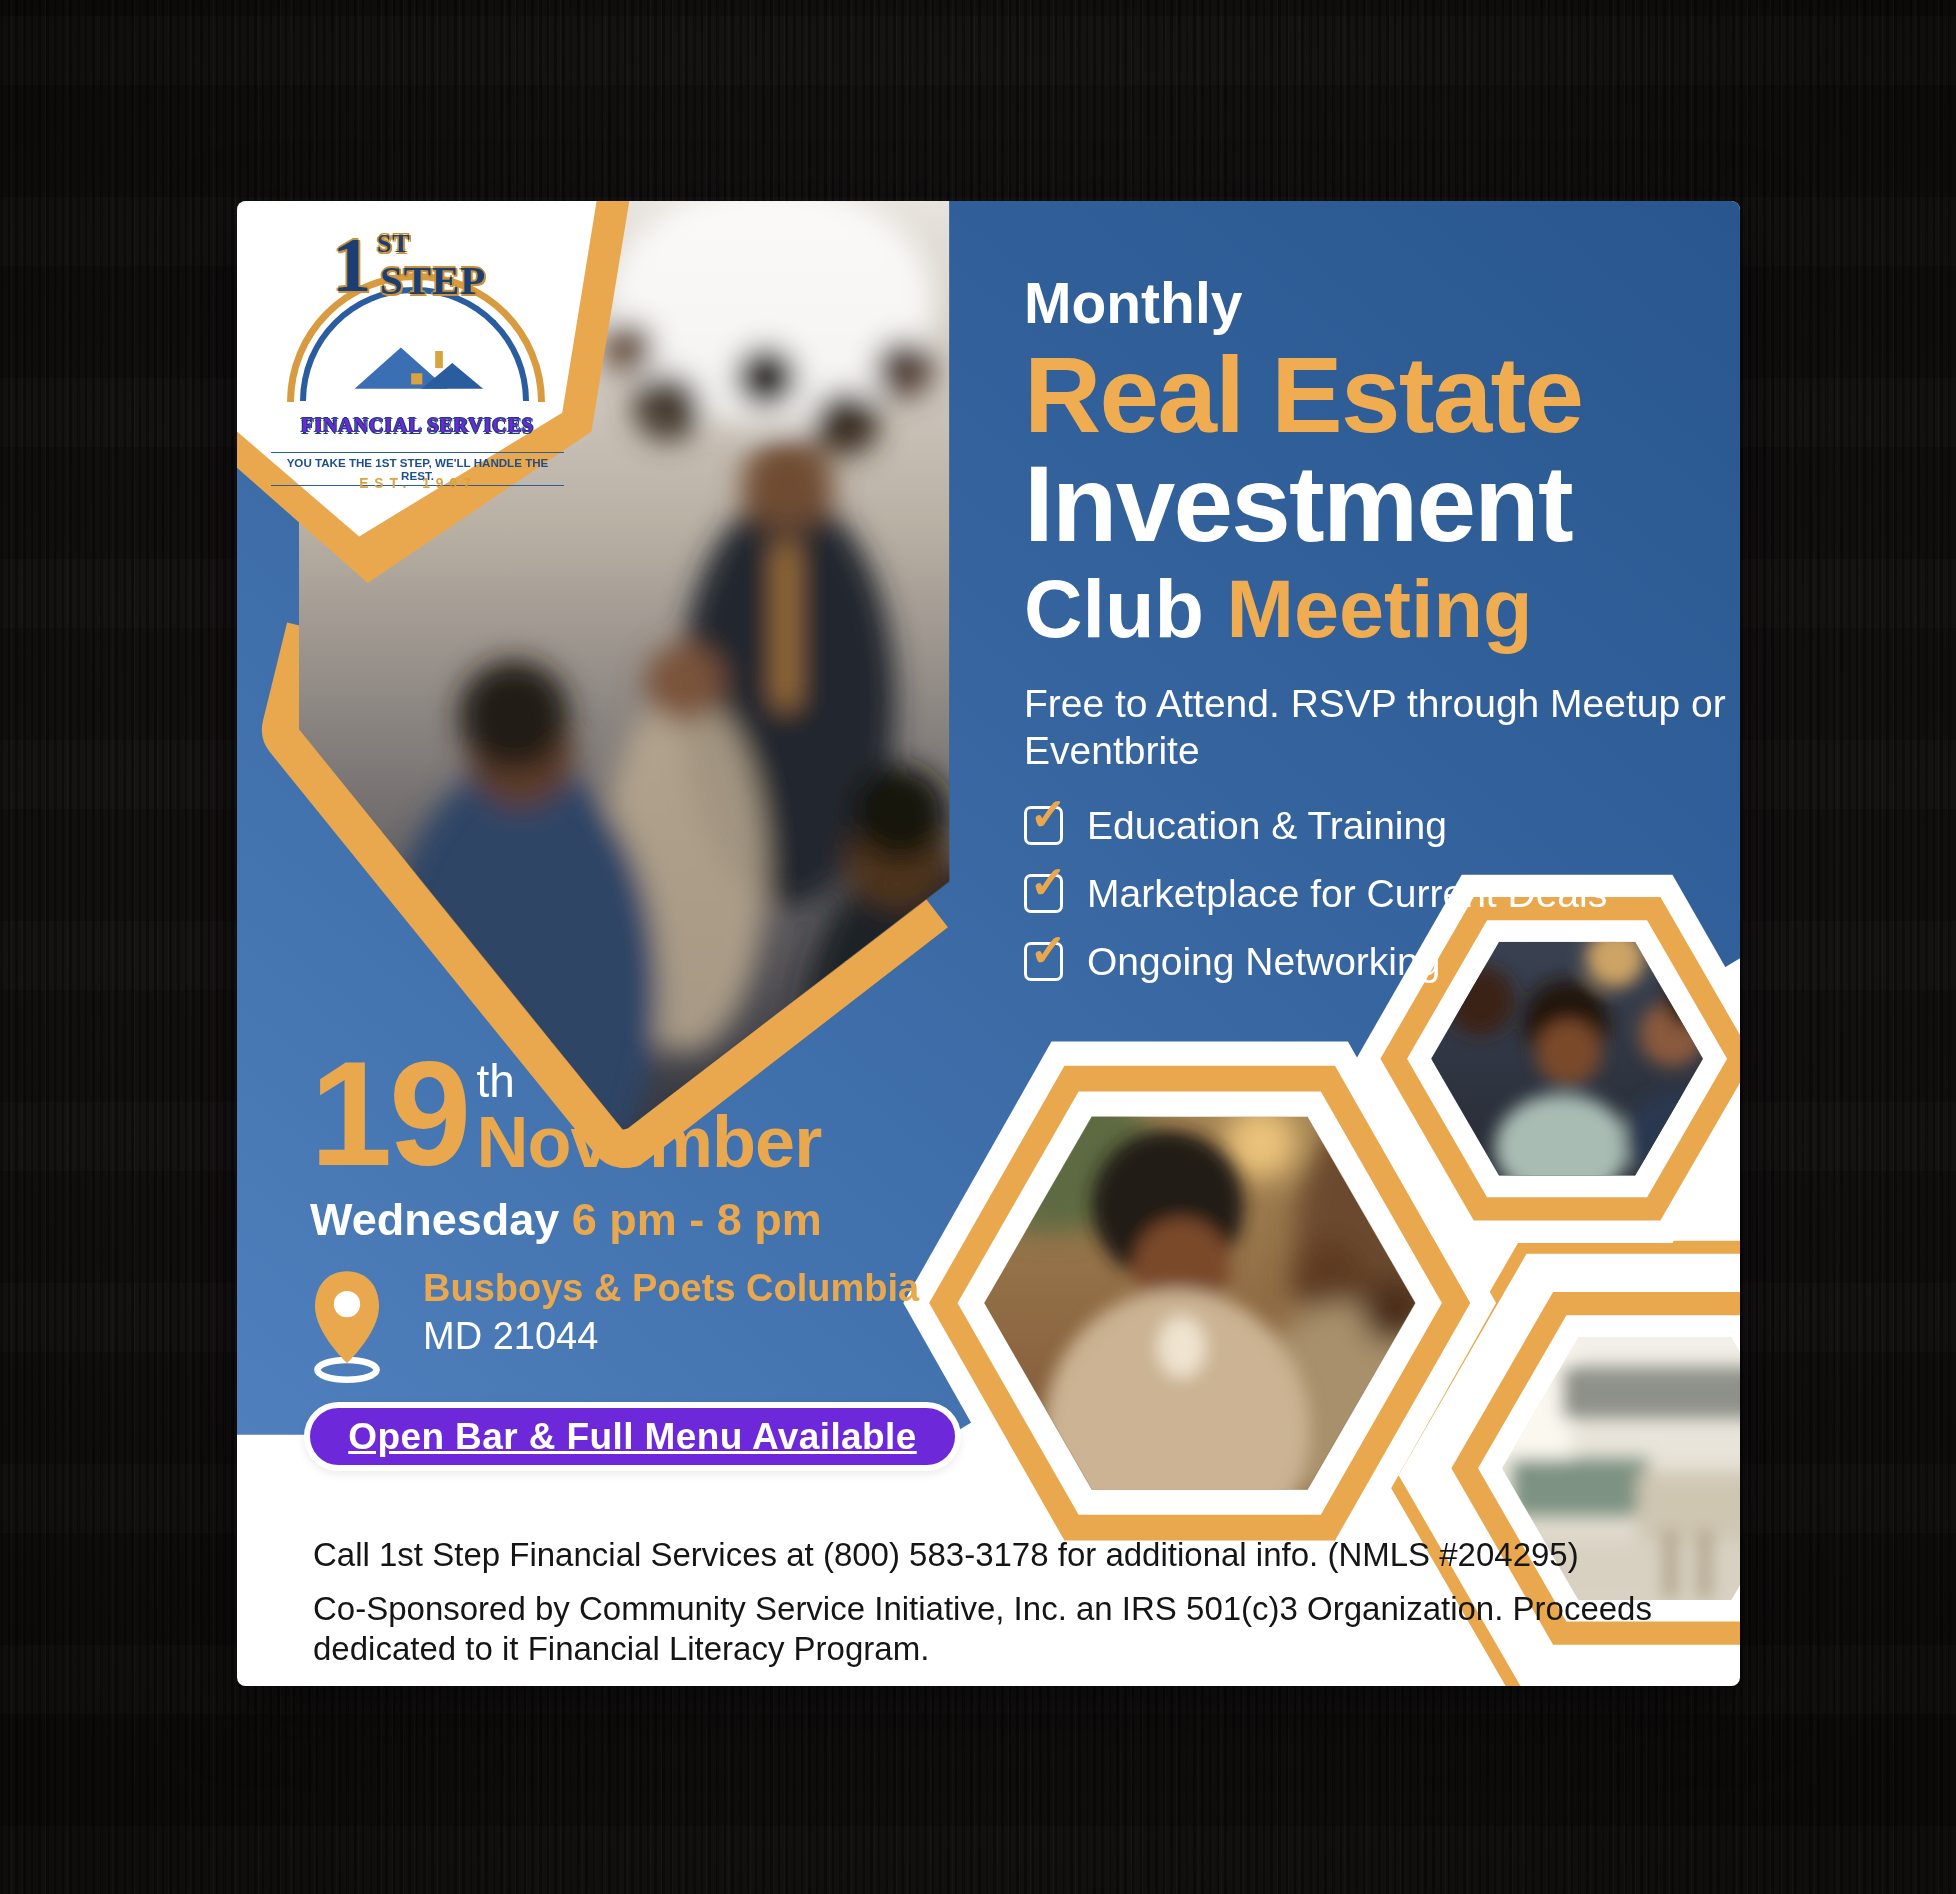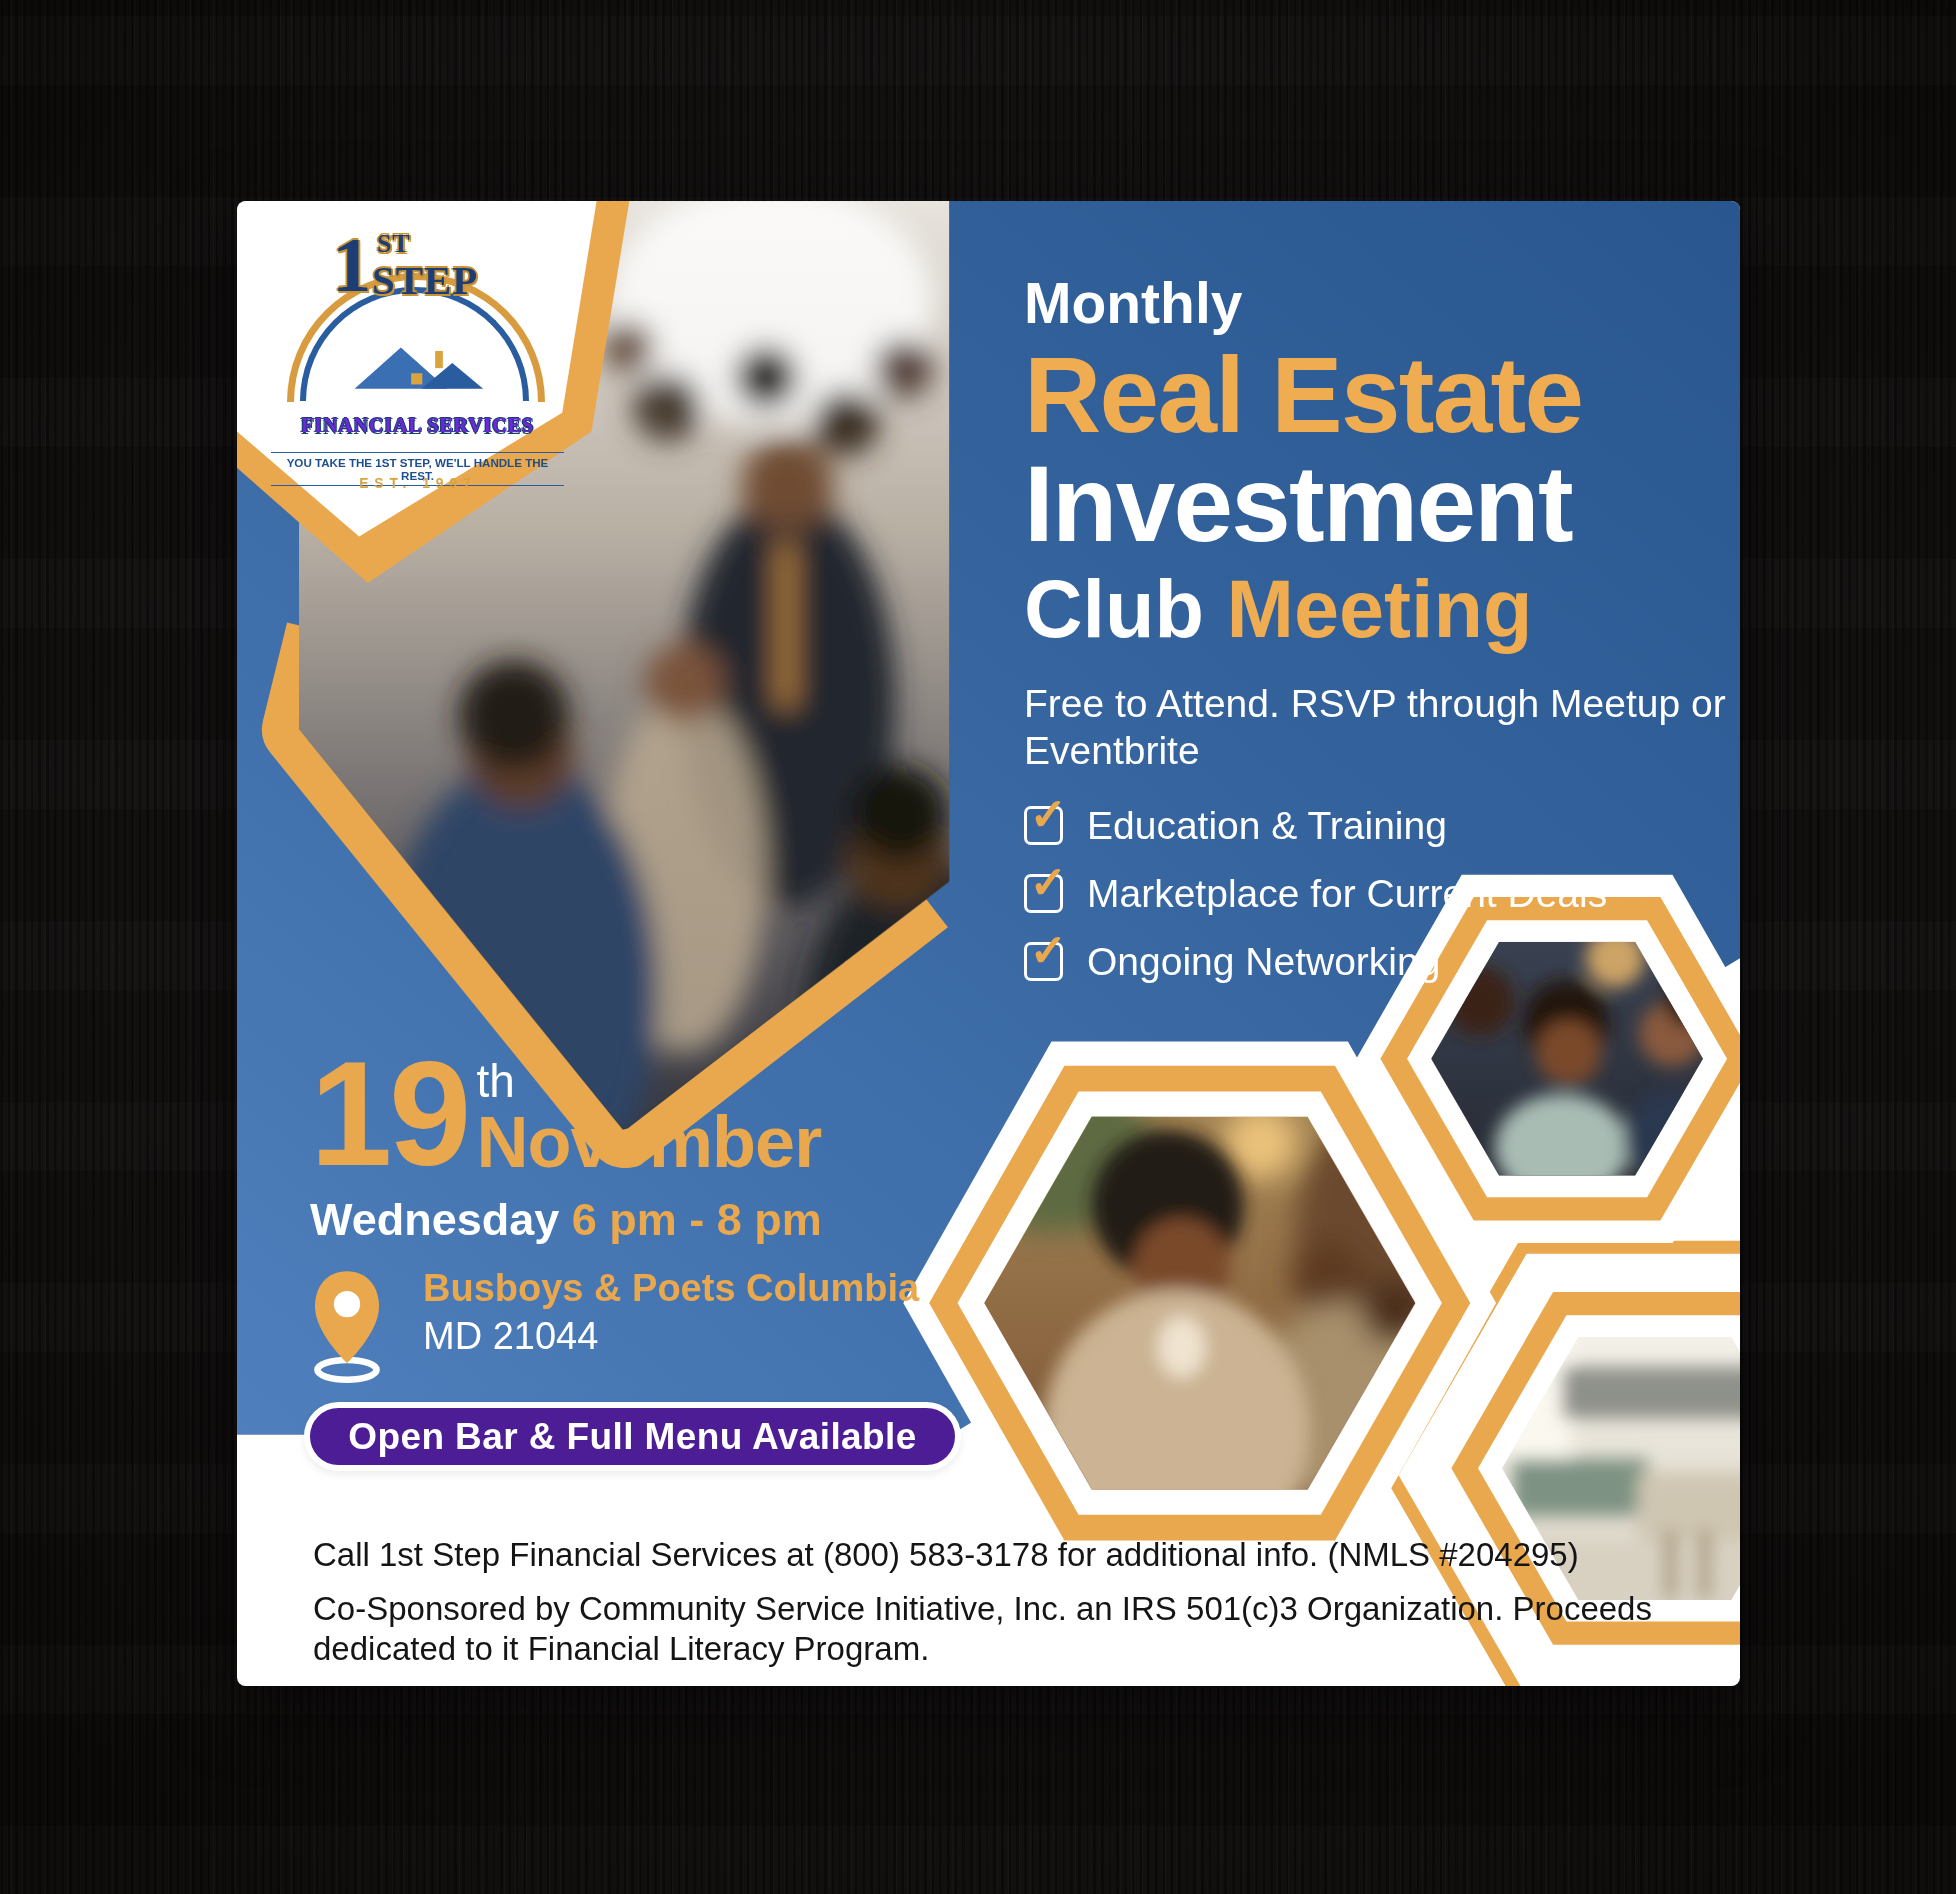"STEP" .logo-step { left: 40px -> 48px }
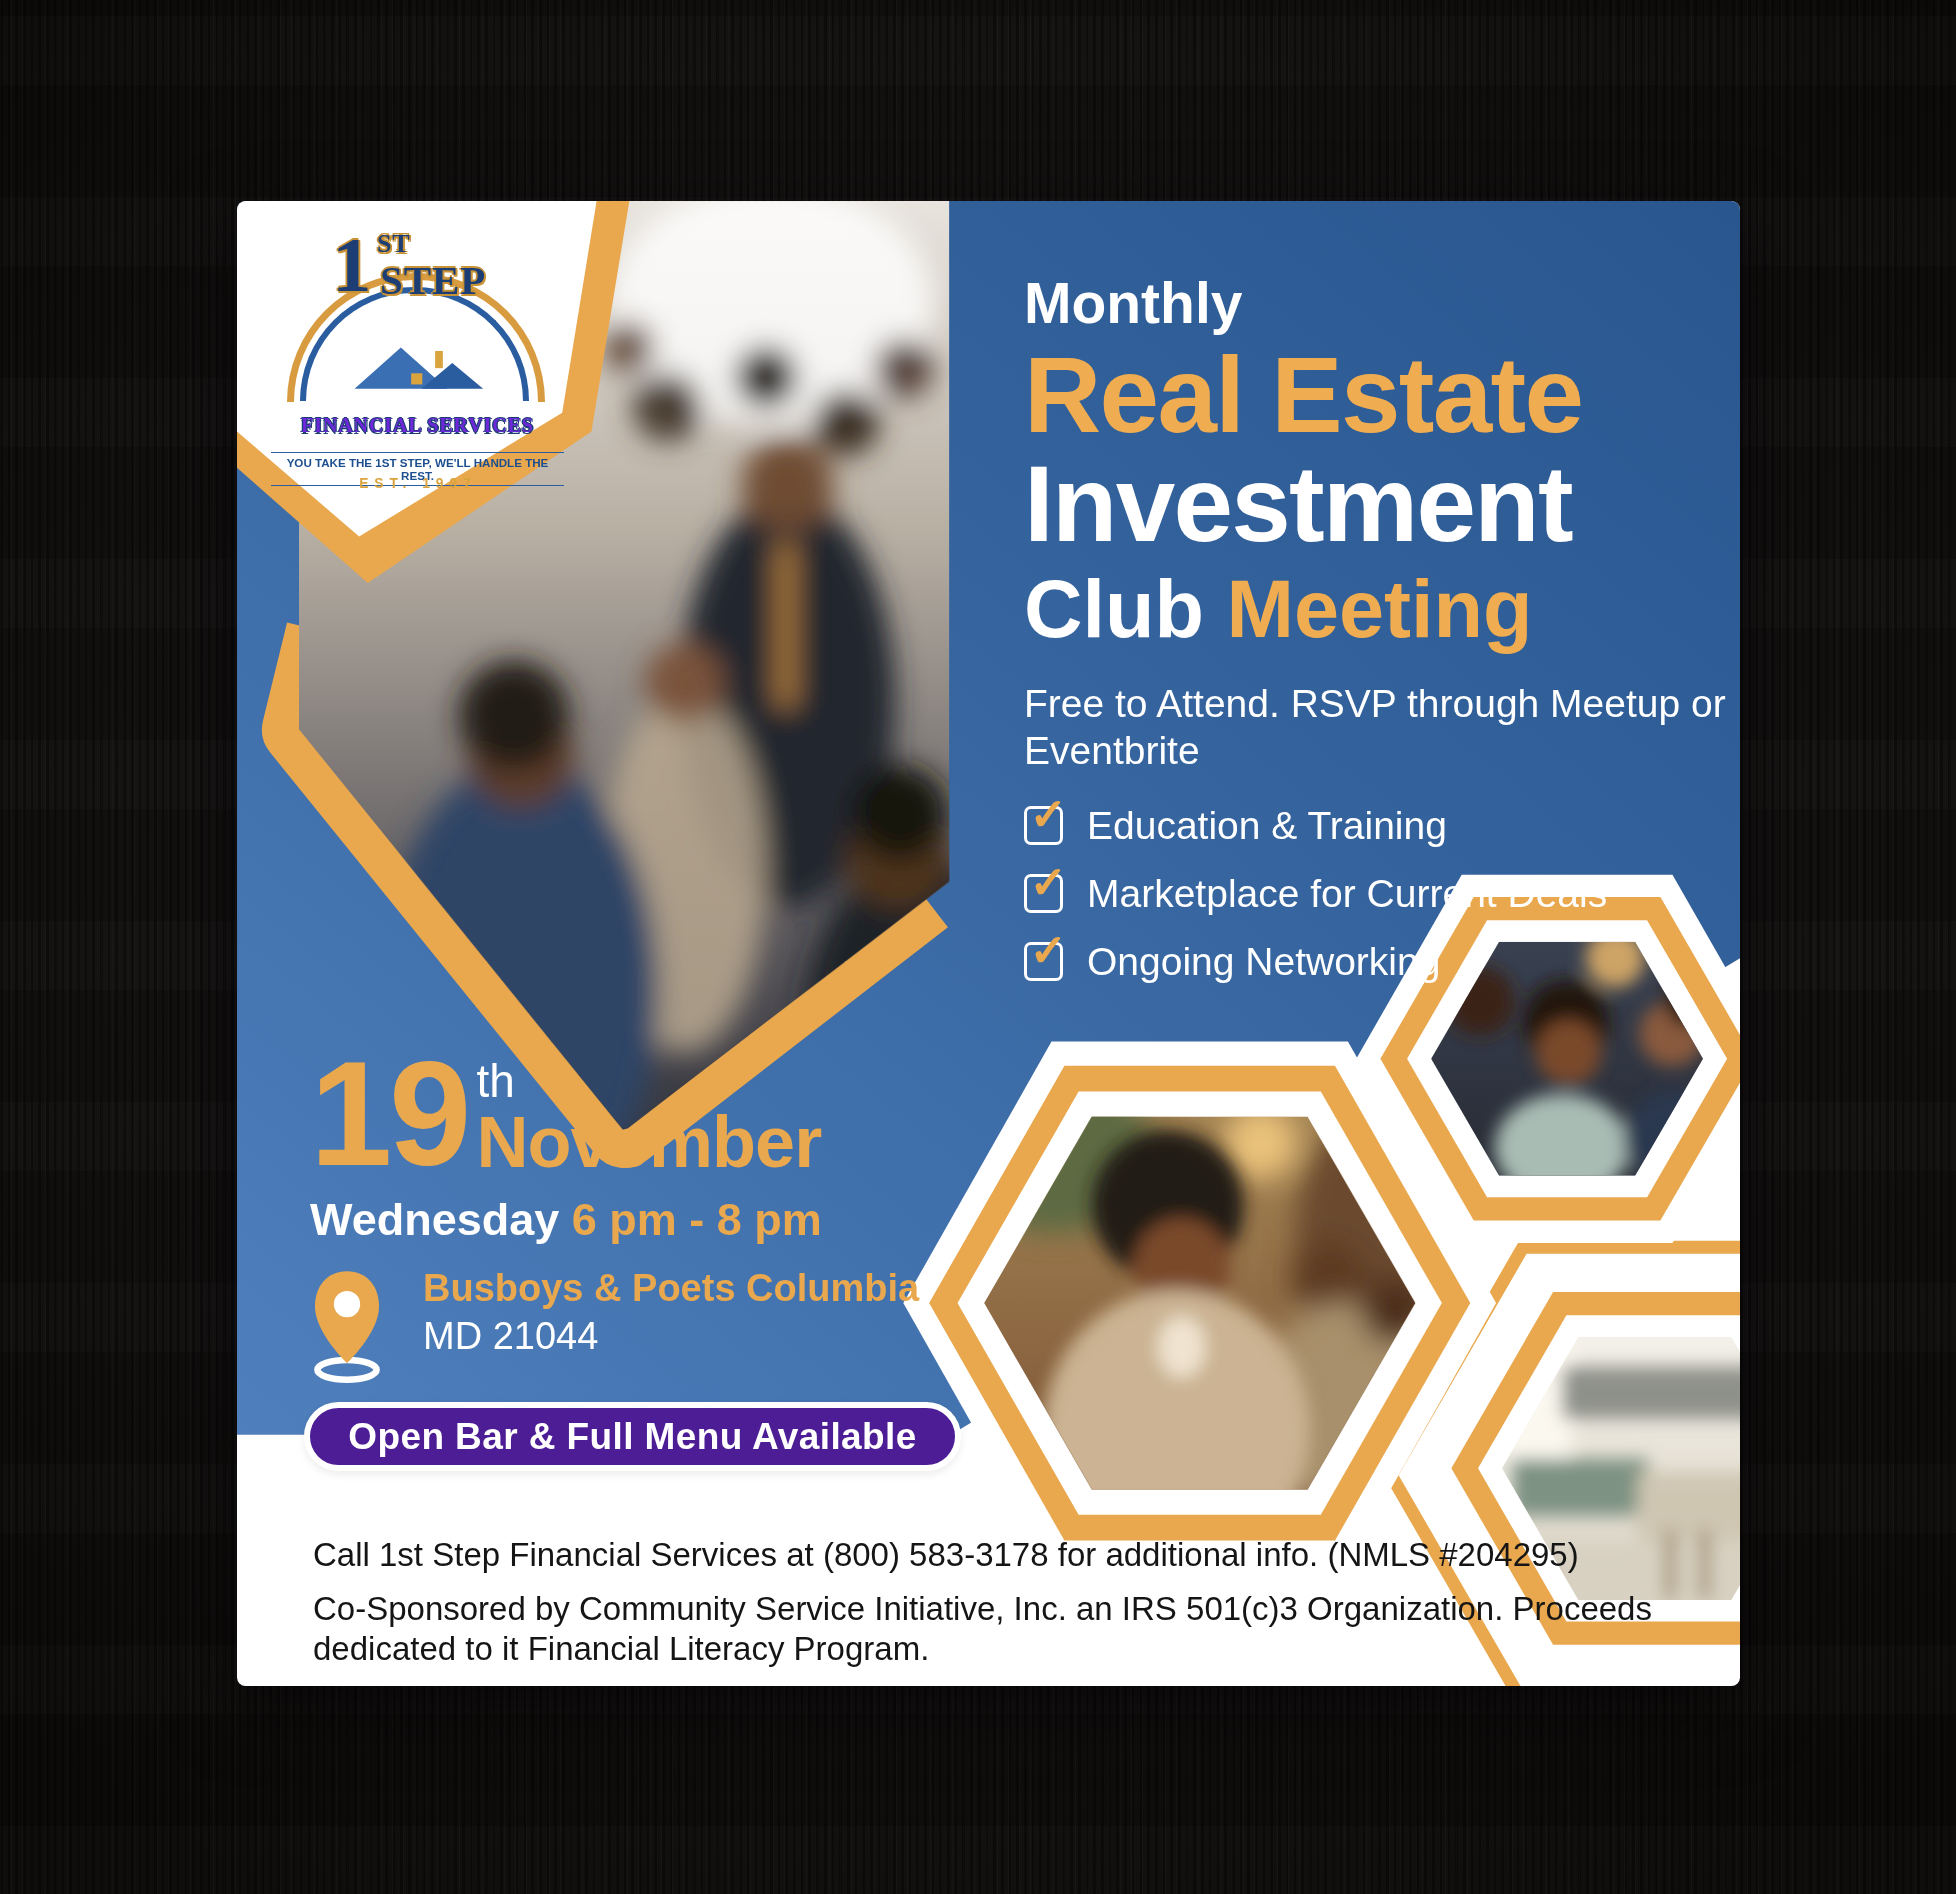"Open Bar & Full Menu" .pill { background: #4c1d95 -> #6d28d9; text-decoration: none -> underline }
